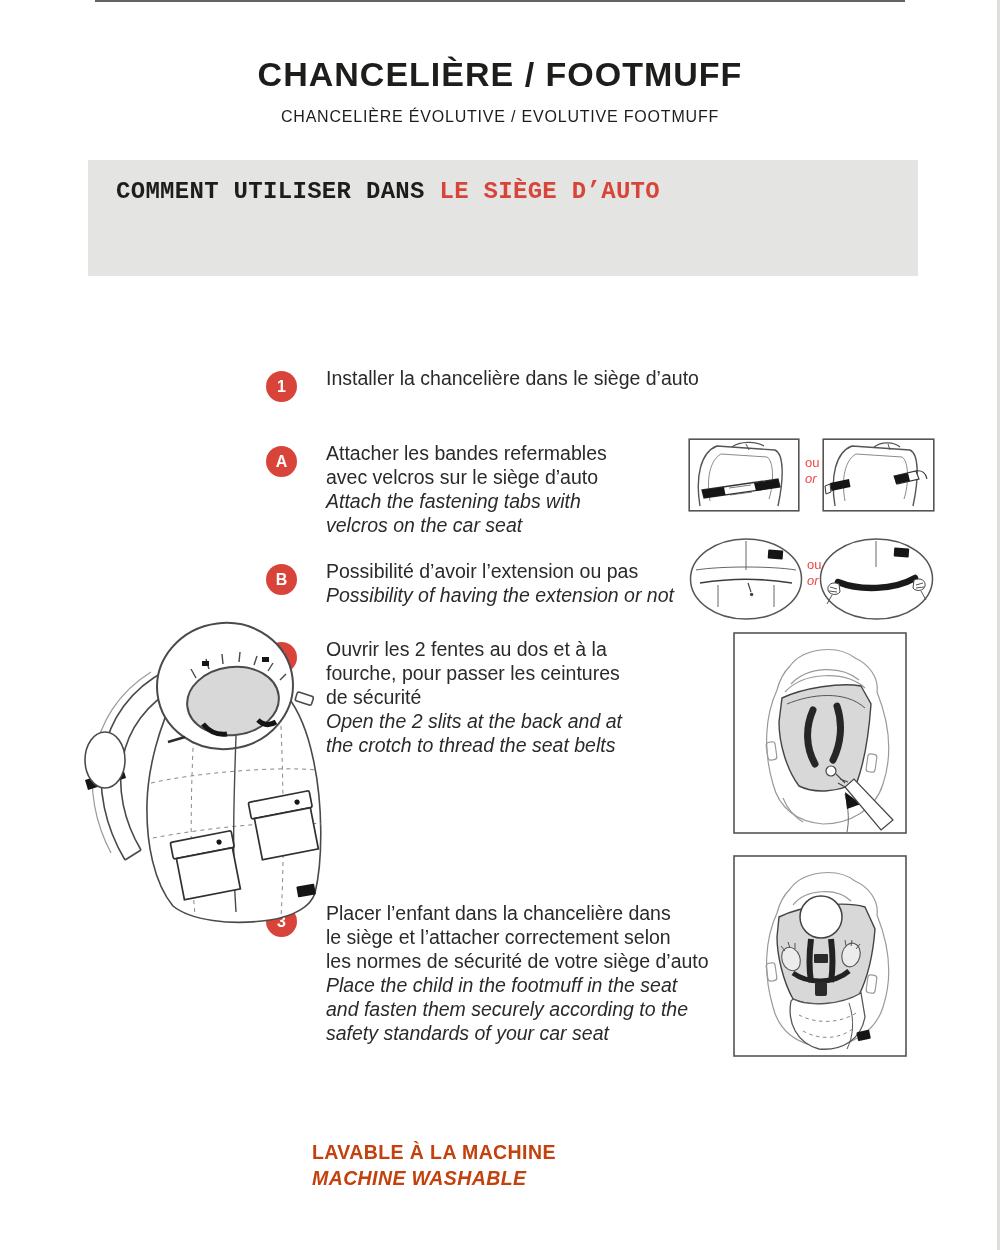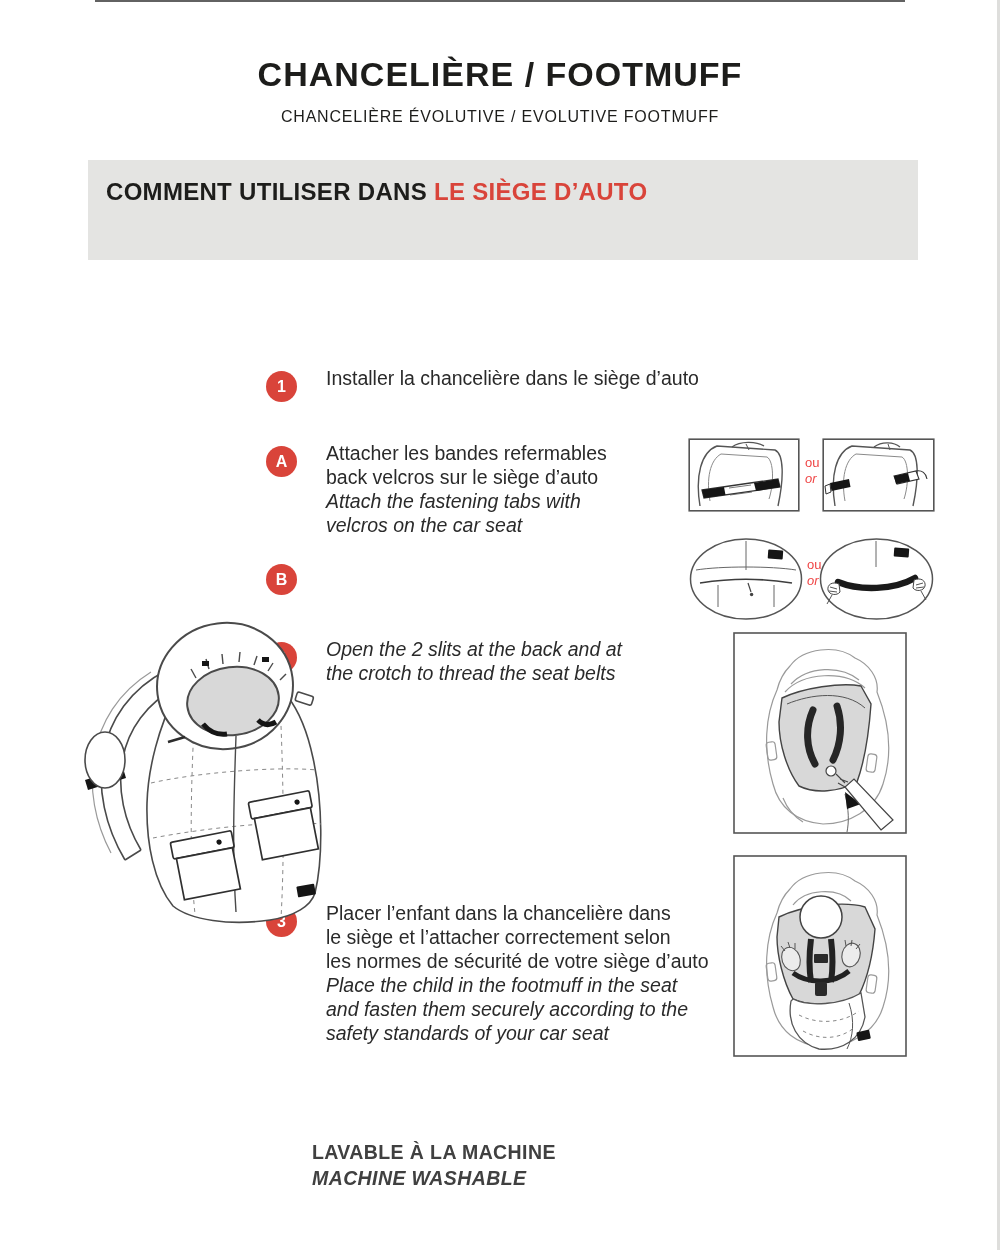"COMMENT UTILISER DANS LE SIÈGE" .banner { font-family: none -> Liberation Mono, monospace; height: 100px -> 116px; padding: 15px 0 0 18px -> 15px 0 0 28px }
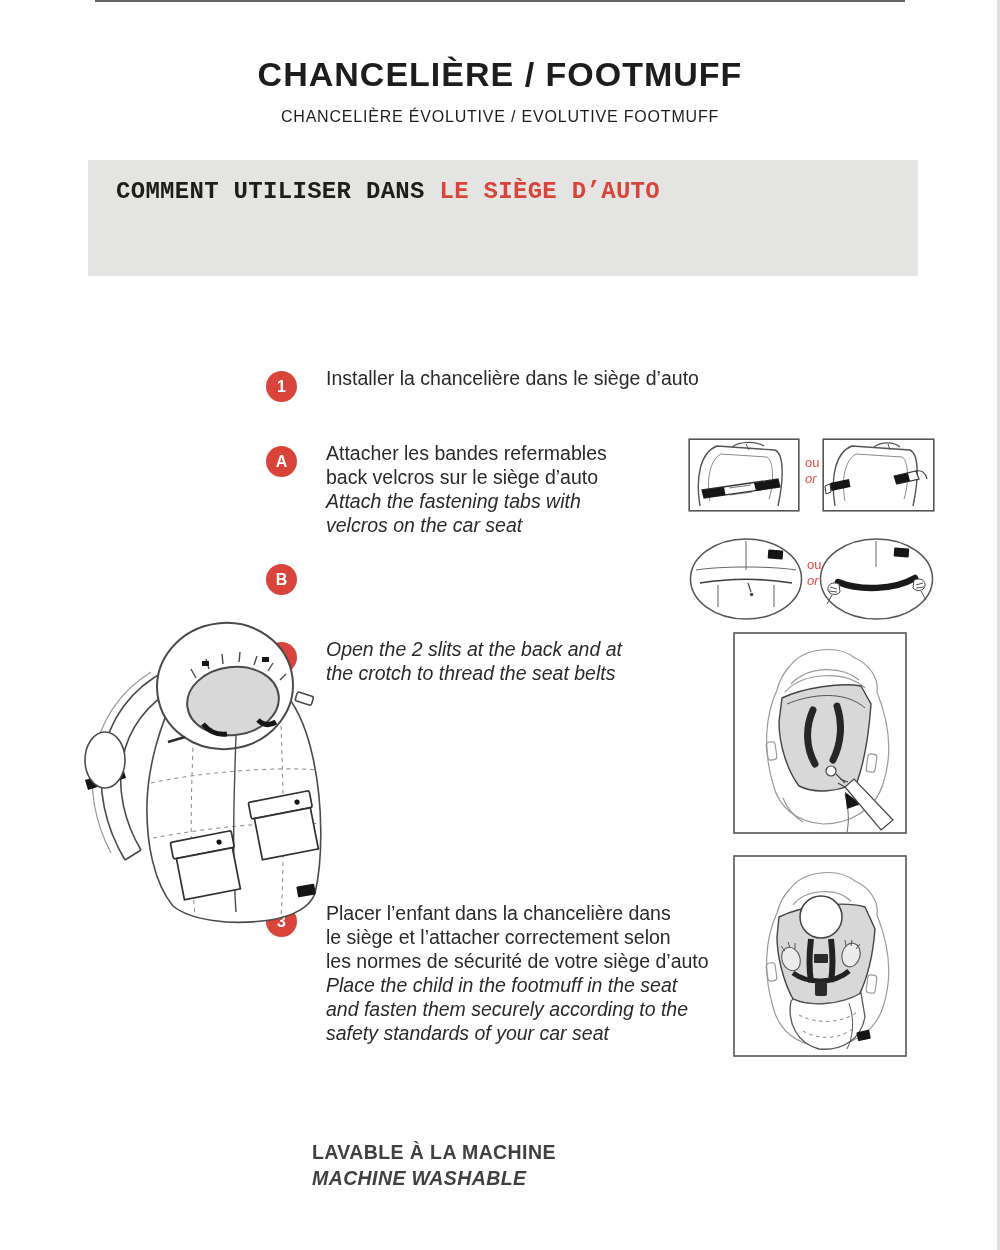"Attacher les bandes refermables" div.fr { text: back -> avec }
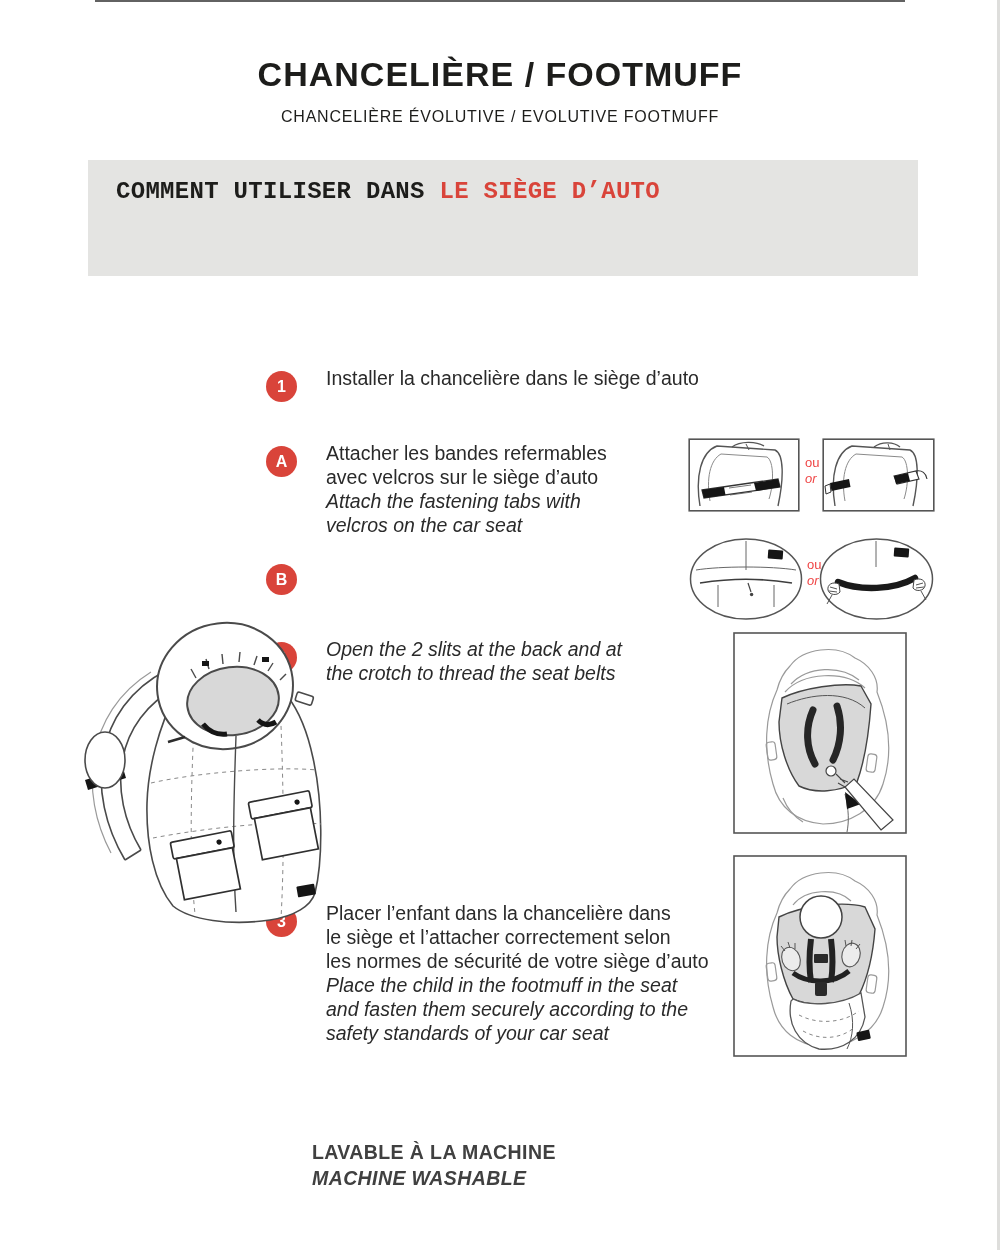"Possibilité d’avoir l’extension ou pas" div.step-text { html: none -> <div> <div>Possibilité d’avoir l’extension ou pas</div> <div>Possibility of having the extension or not</div> </div> }
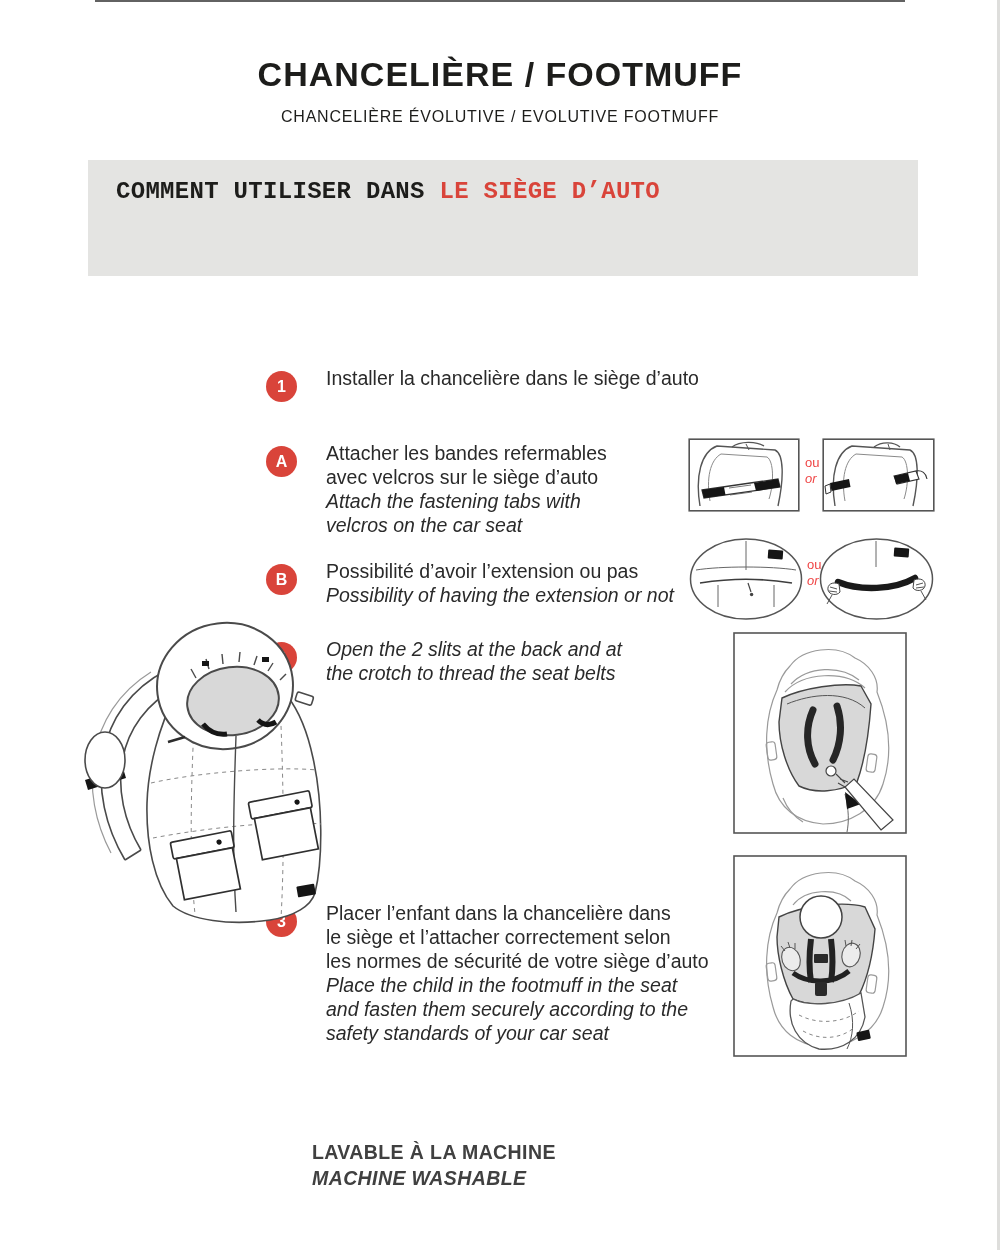"Ouvrir les 2 fentes au" div.fr { html: none -> <div>Ouvrir les 2 fentes au dos et à la fourche, pour passer les ceintures de sécurité</div> }
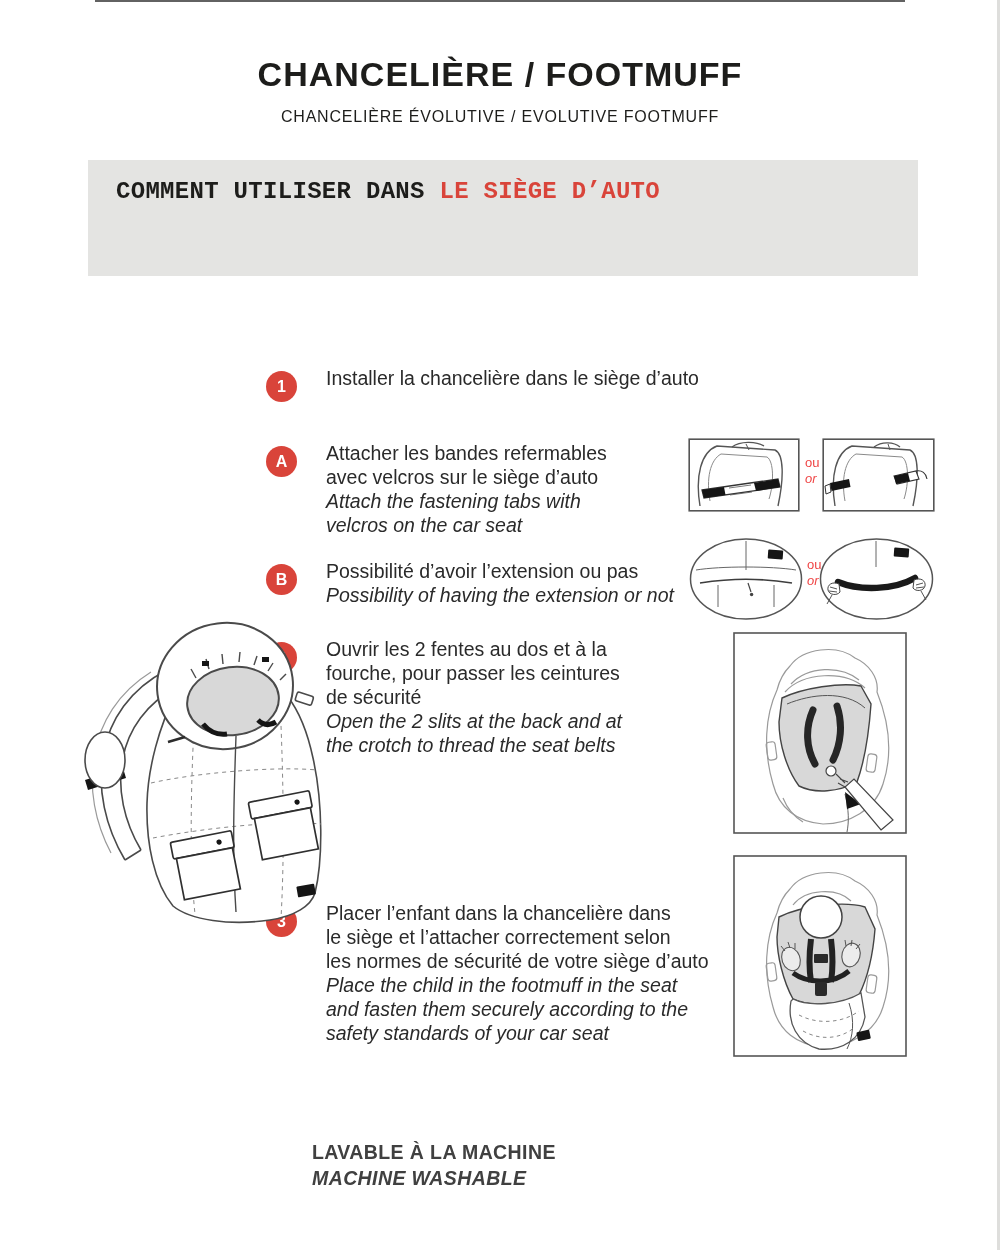"LAVABLE À LA MACHINE" .footer { color: #404040 -> #c2410c }
